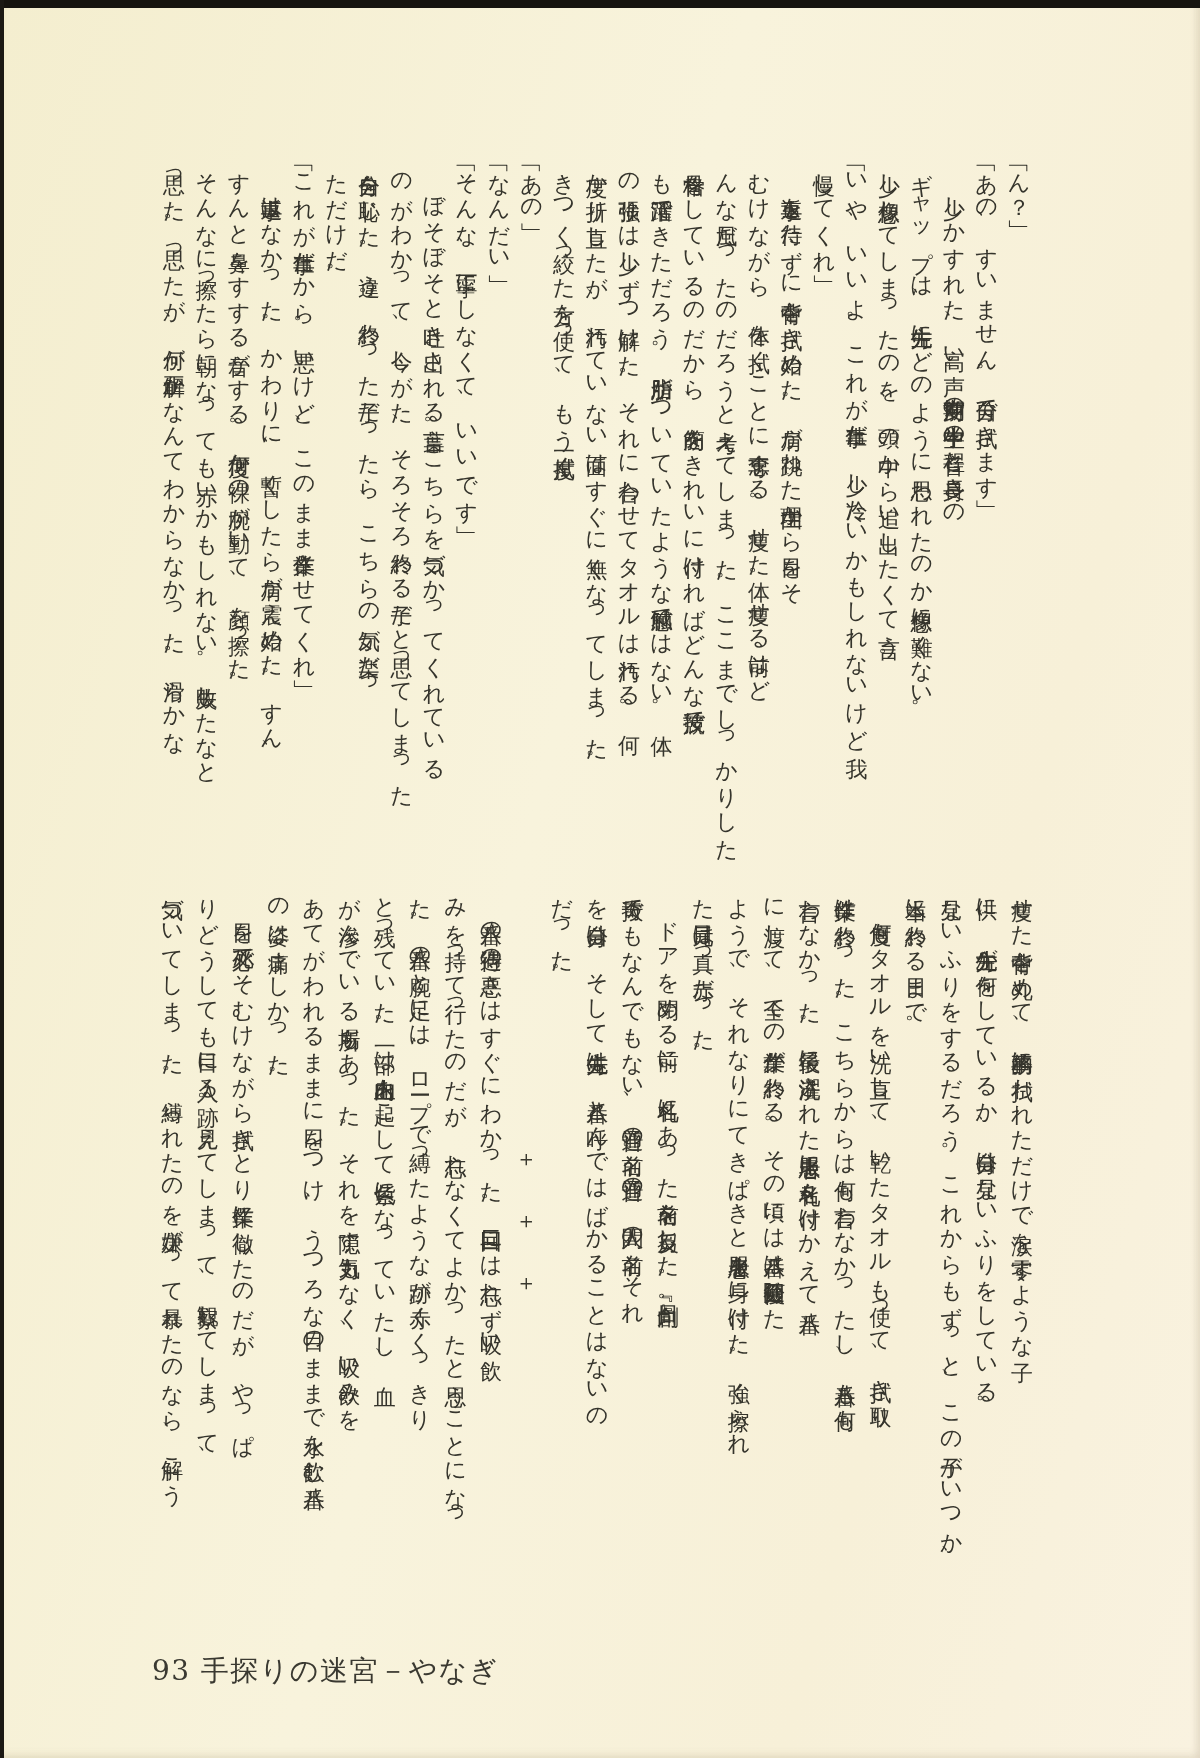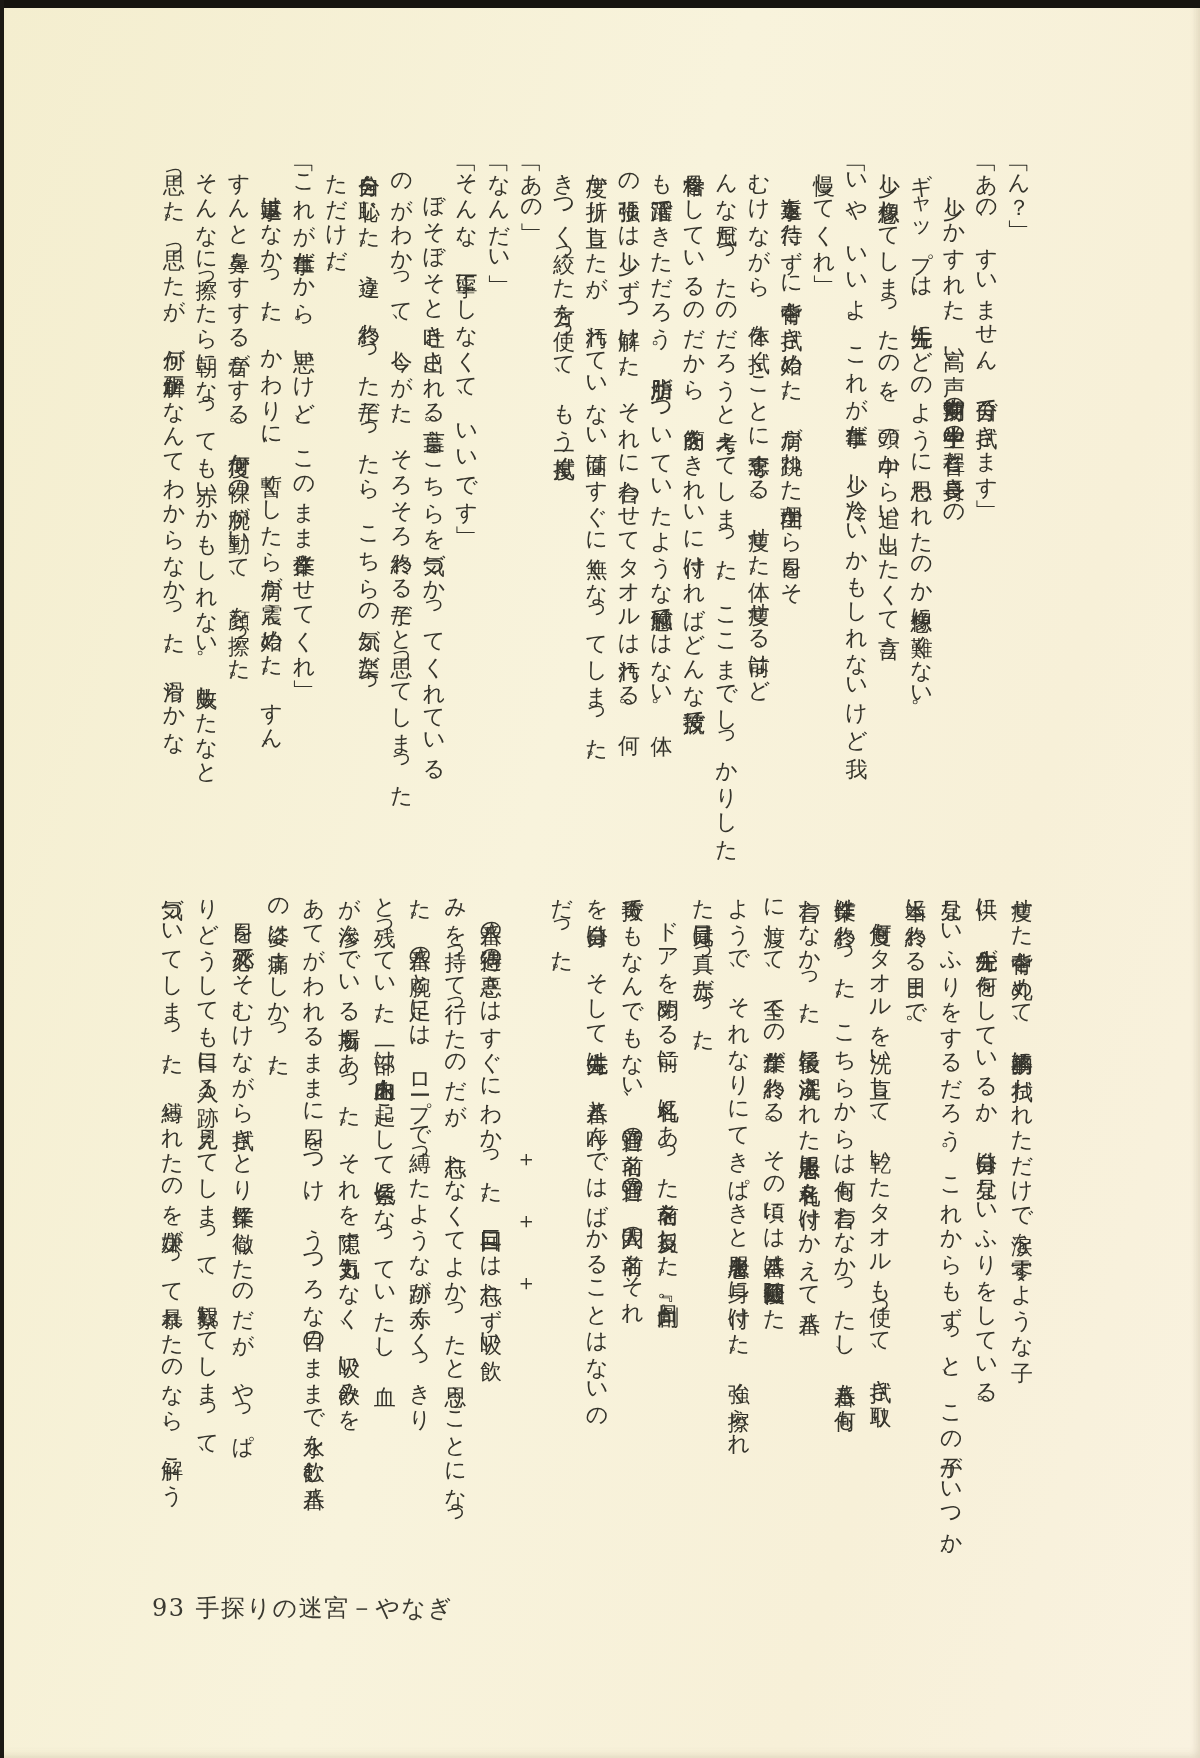"93 手探りの迷宮－やなぎ" .footer { font-size: 24px -> 28px; top: 1592px -> 1652px }
